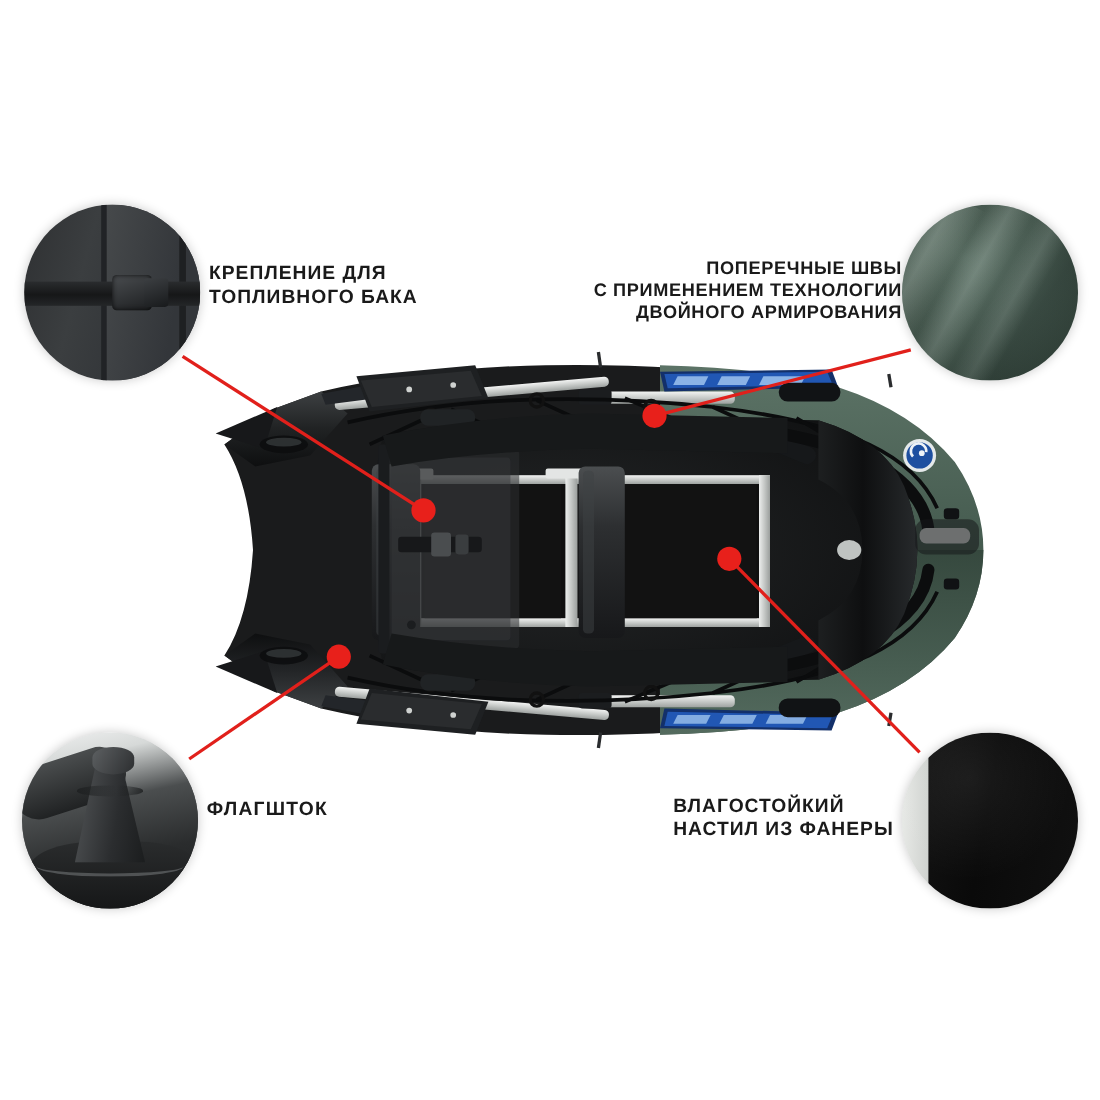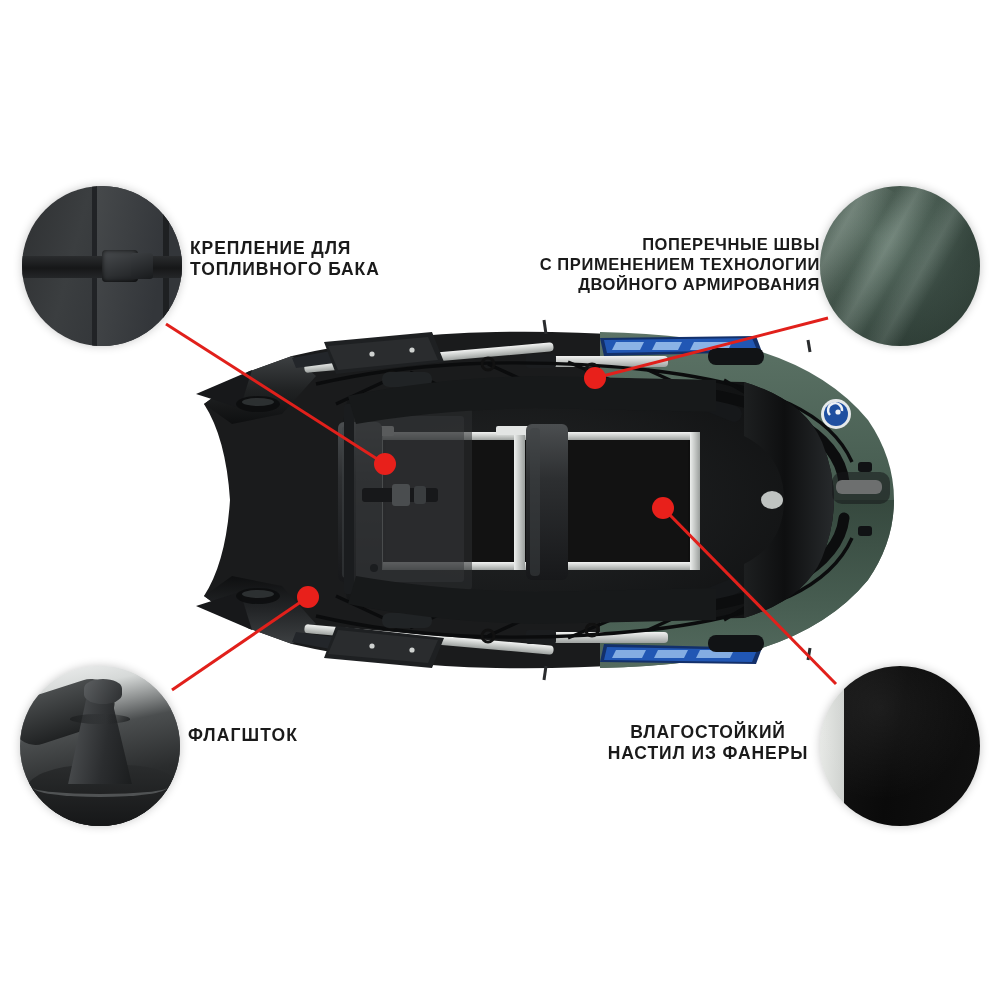"ВЛАГОСТОЙКИЙ" .lbl-ply { left: 596px -> 612px; text-align: center -> left }
